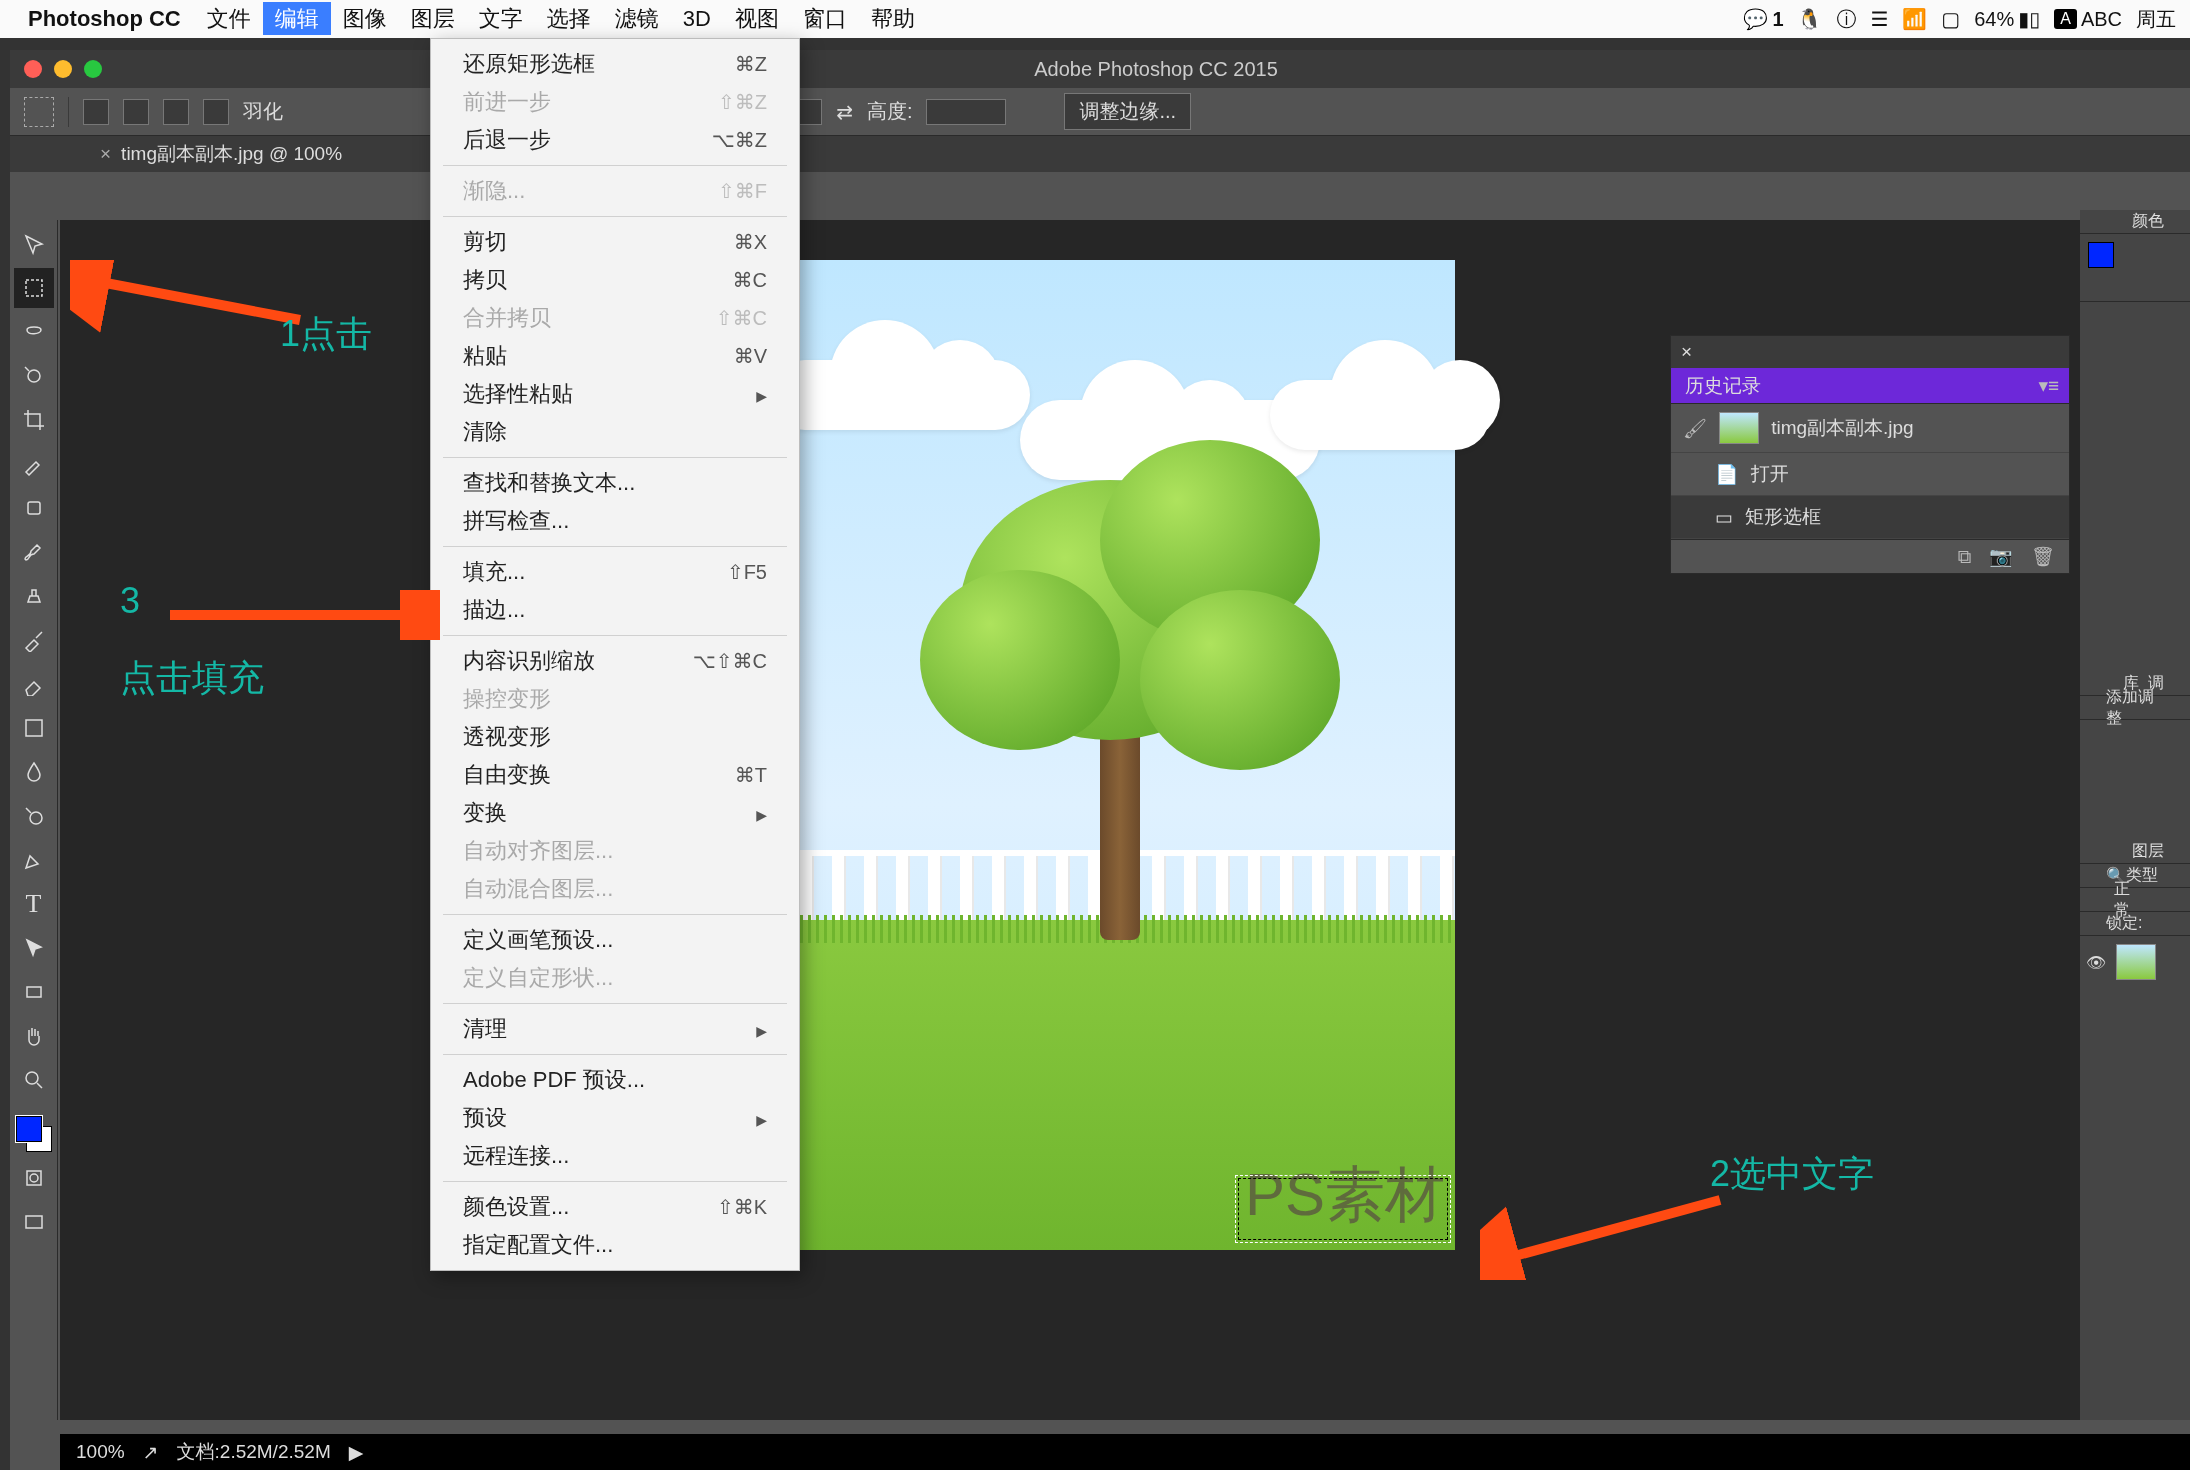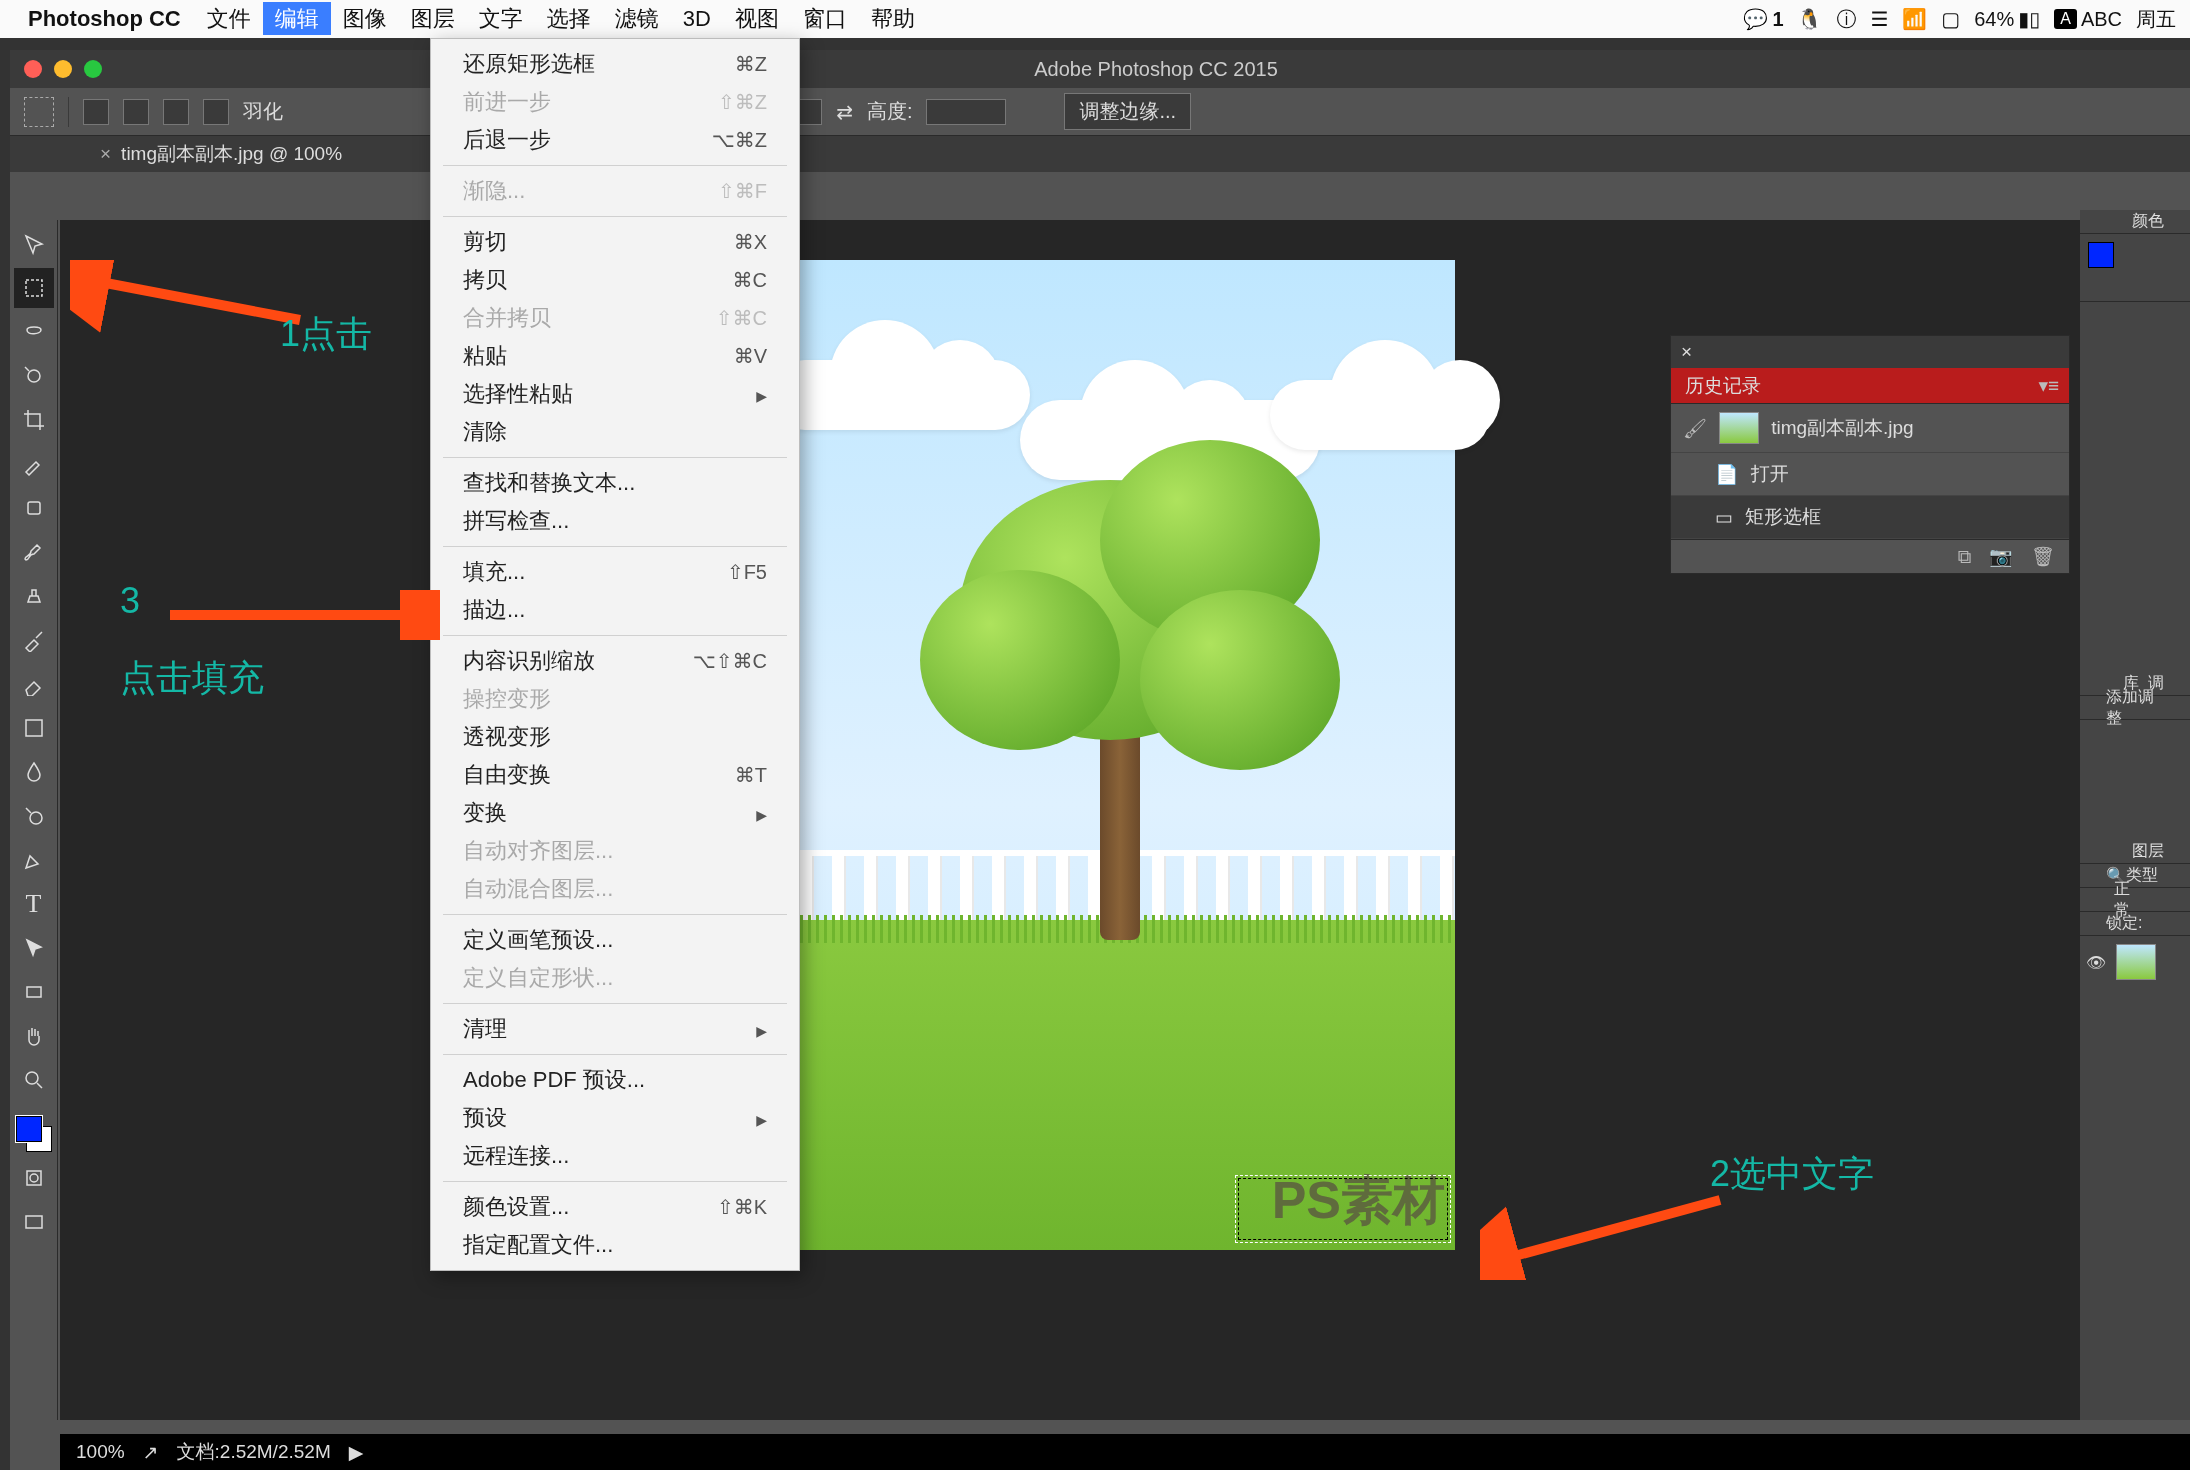"历史记录" .hist-panel .tabrow { background: #b91c1c -> #6d28d9 }
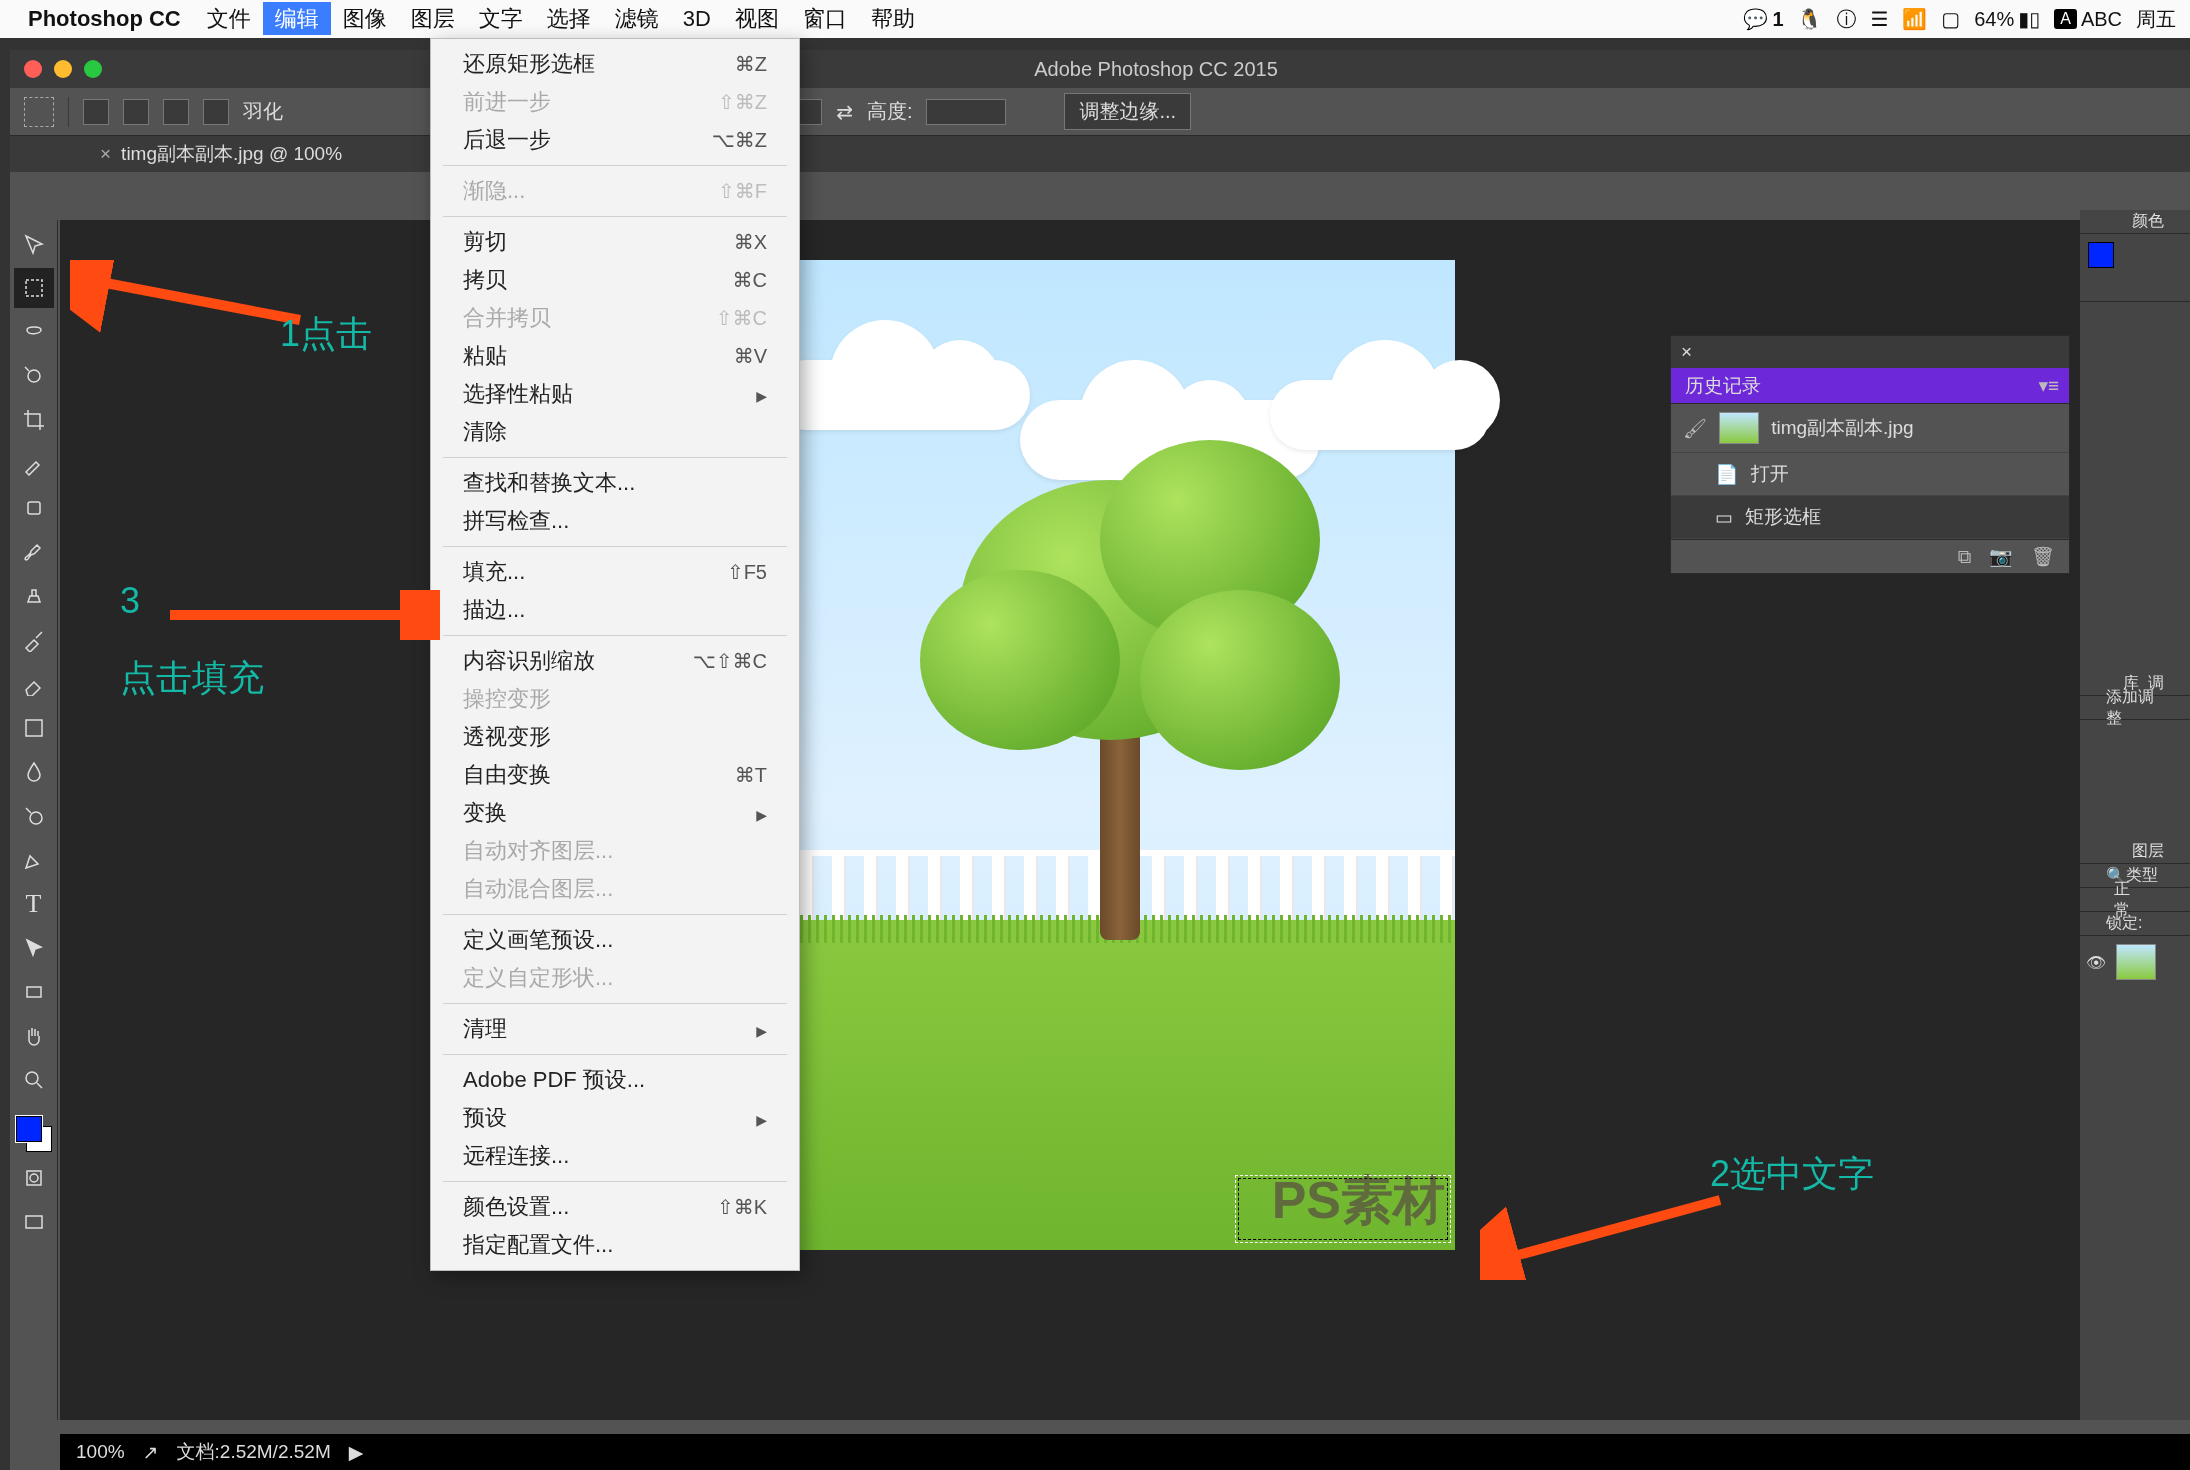"PS素材" .wm { font-size: 52px -> 60px; font-weight: 700 -> 400 }
